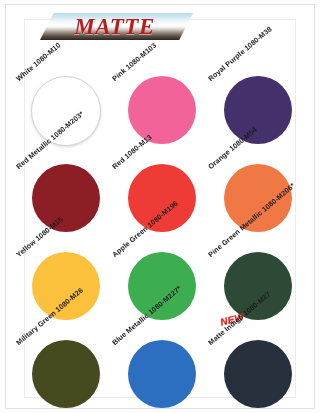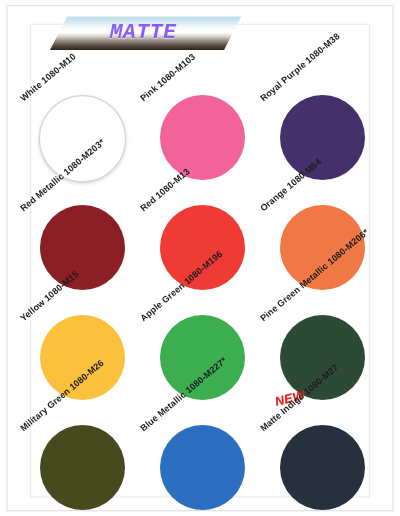"MATTE" .banner-title { color: #8b5cf6 -> #b91c1c; font-family: Liberation Mono, monospace -> Liberation Serif, serif; font-size: 17px -> 23px }
